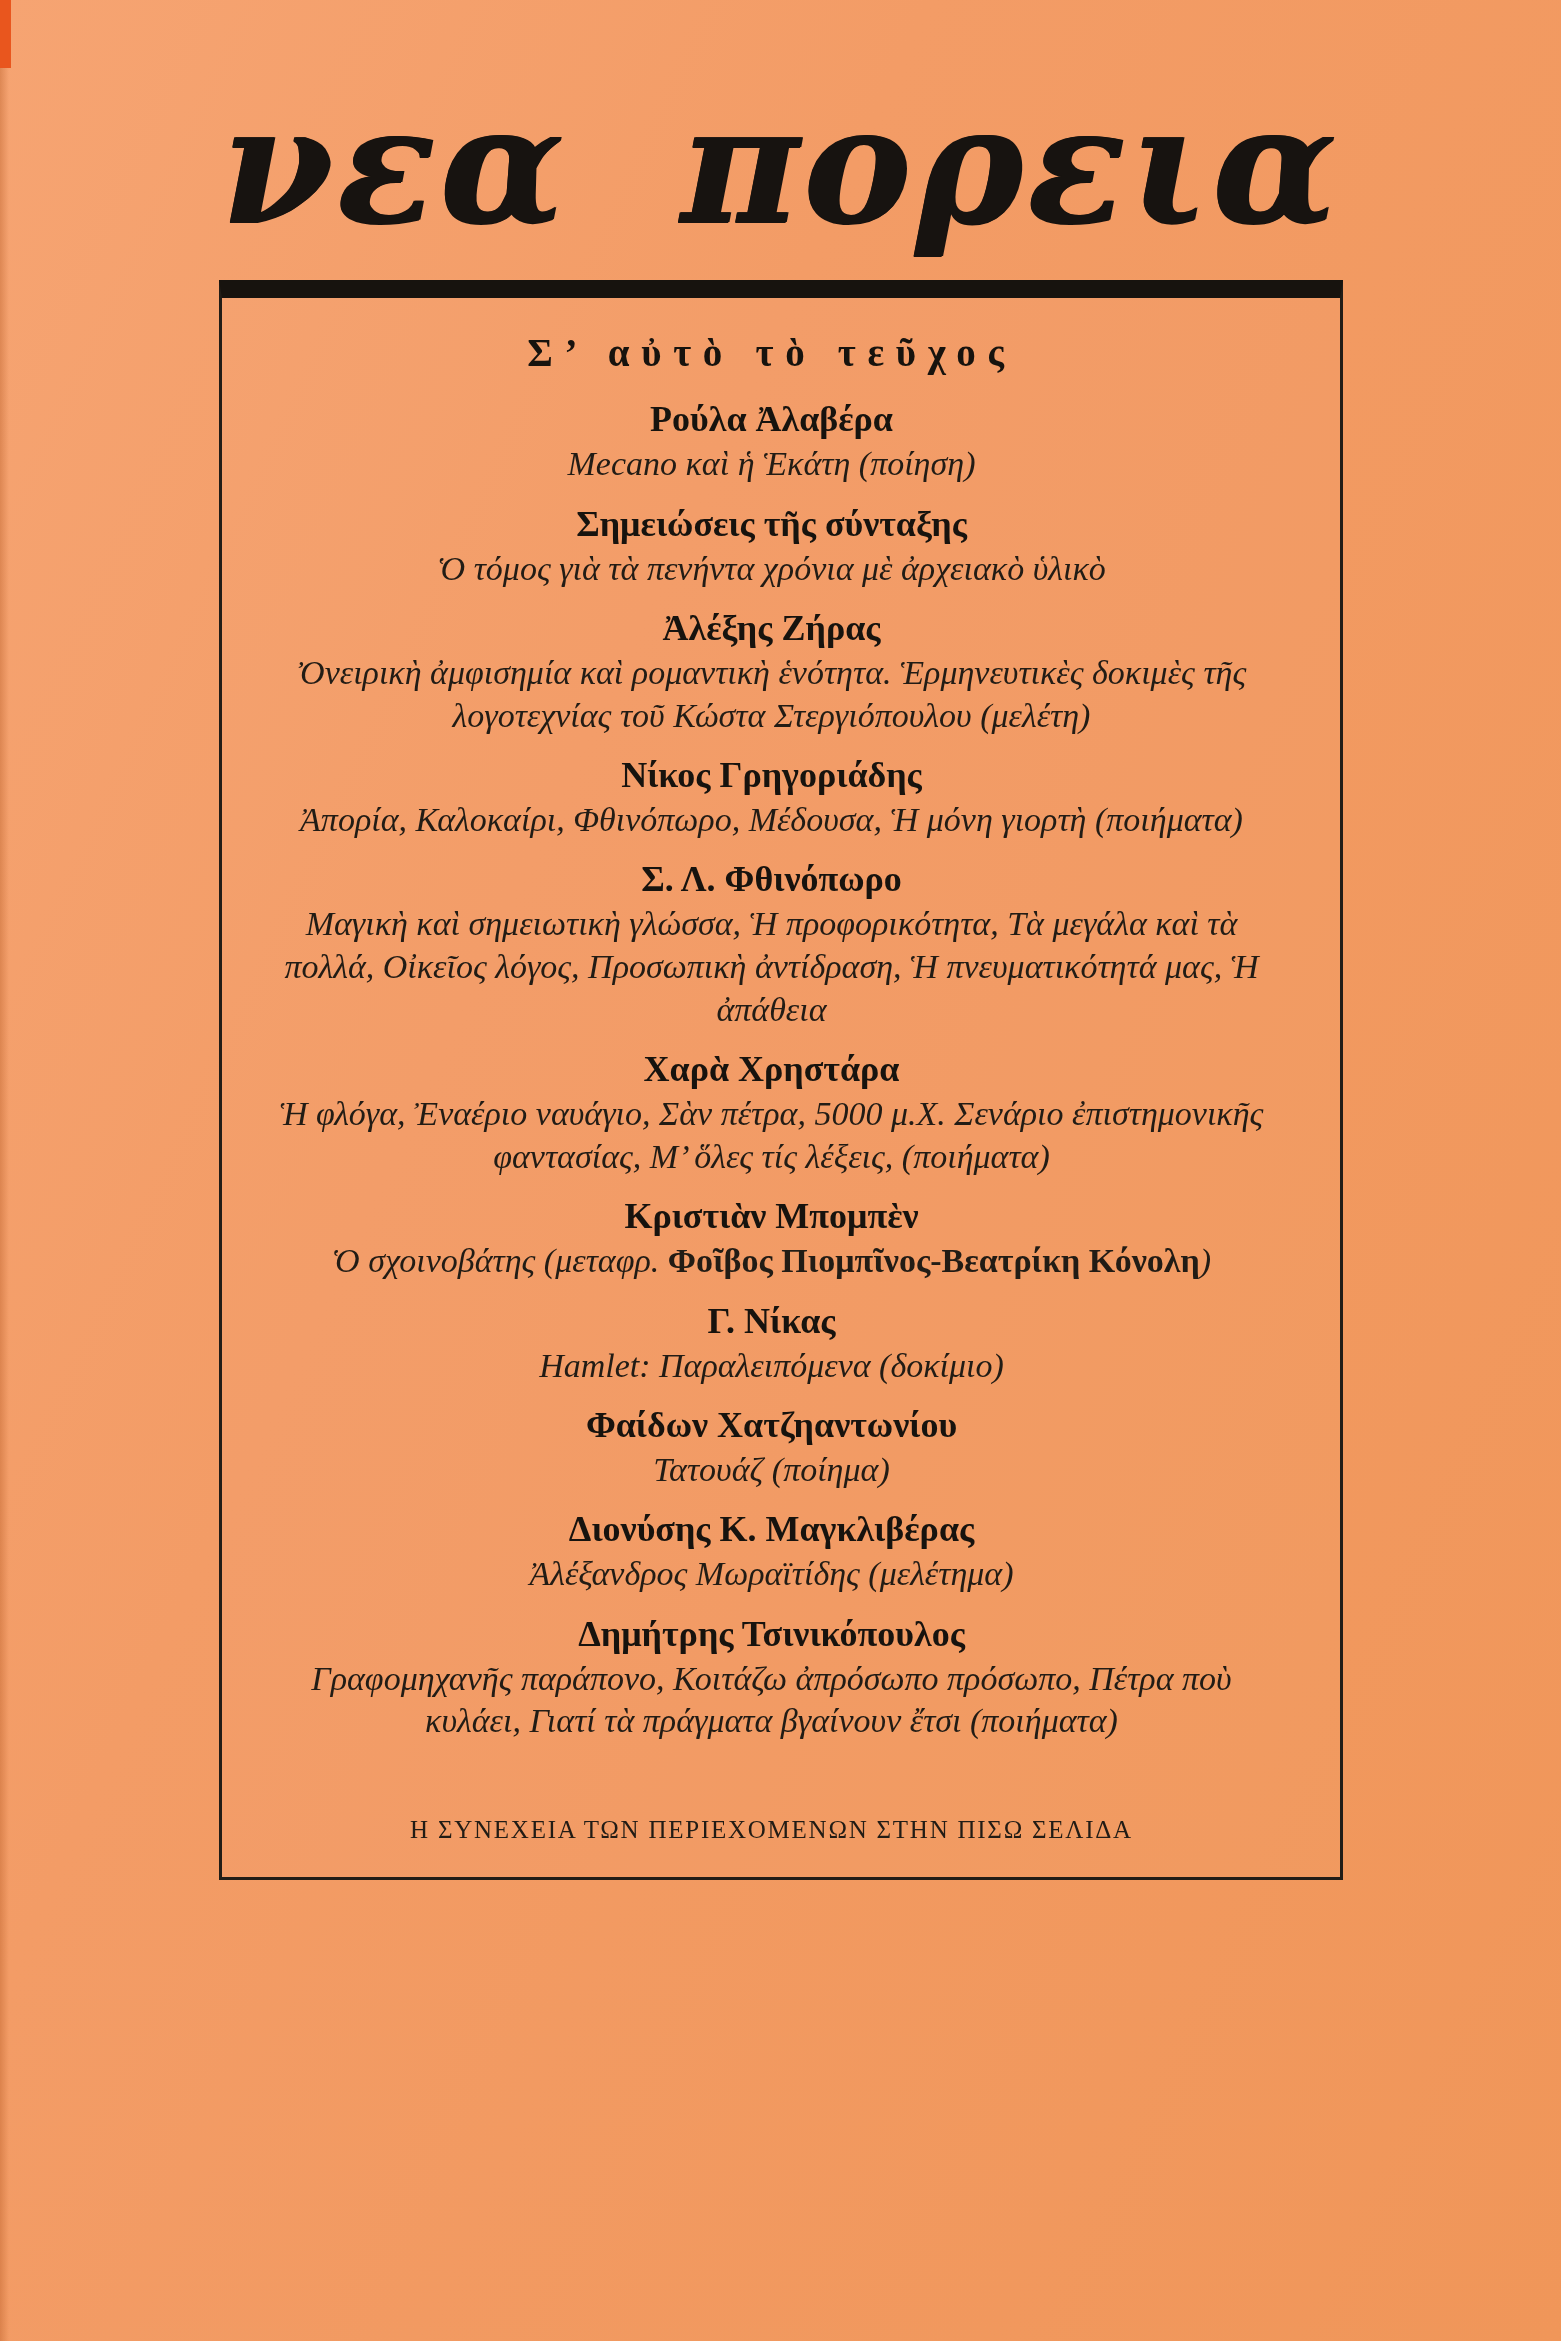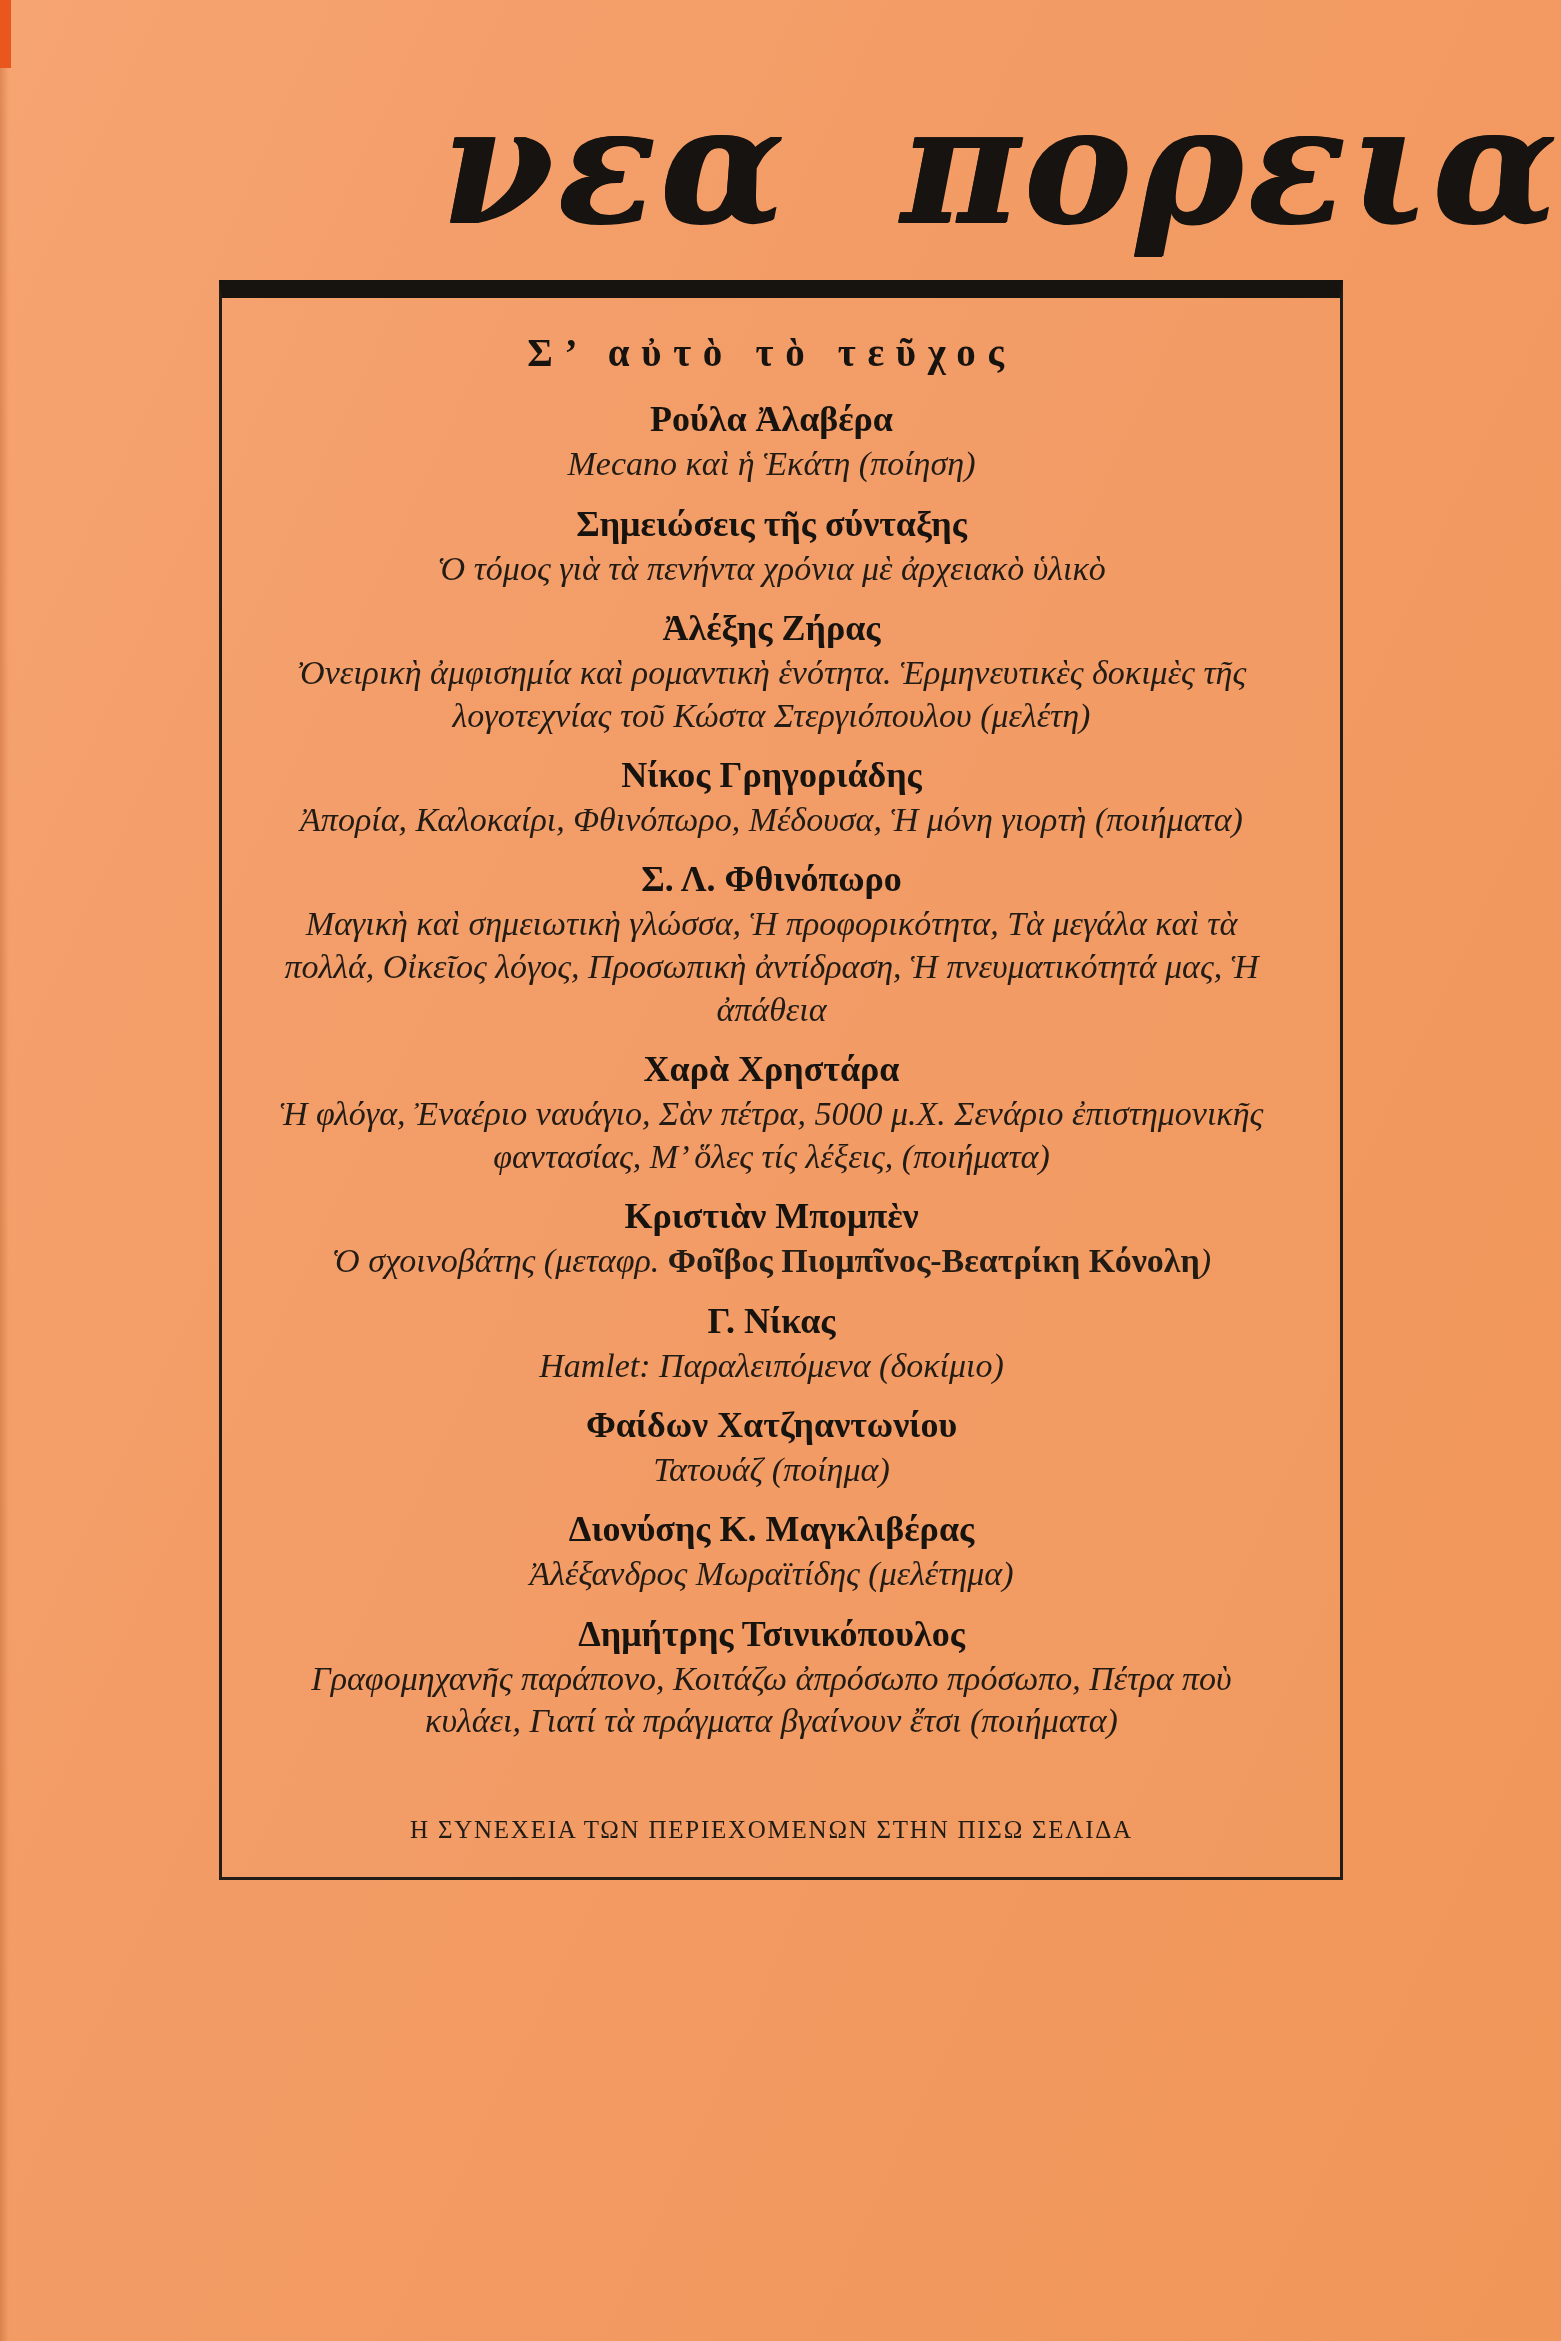"νεα πορεια" .masthead { text-align: right -> center }
